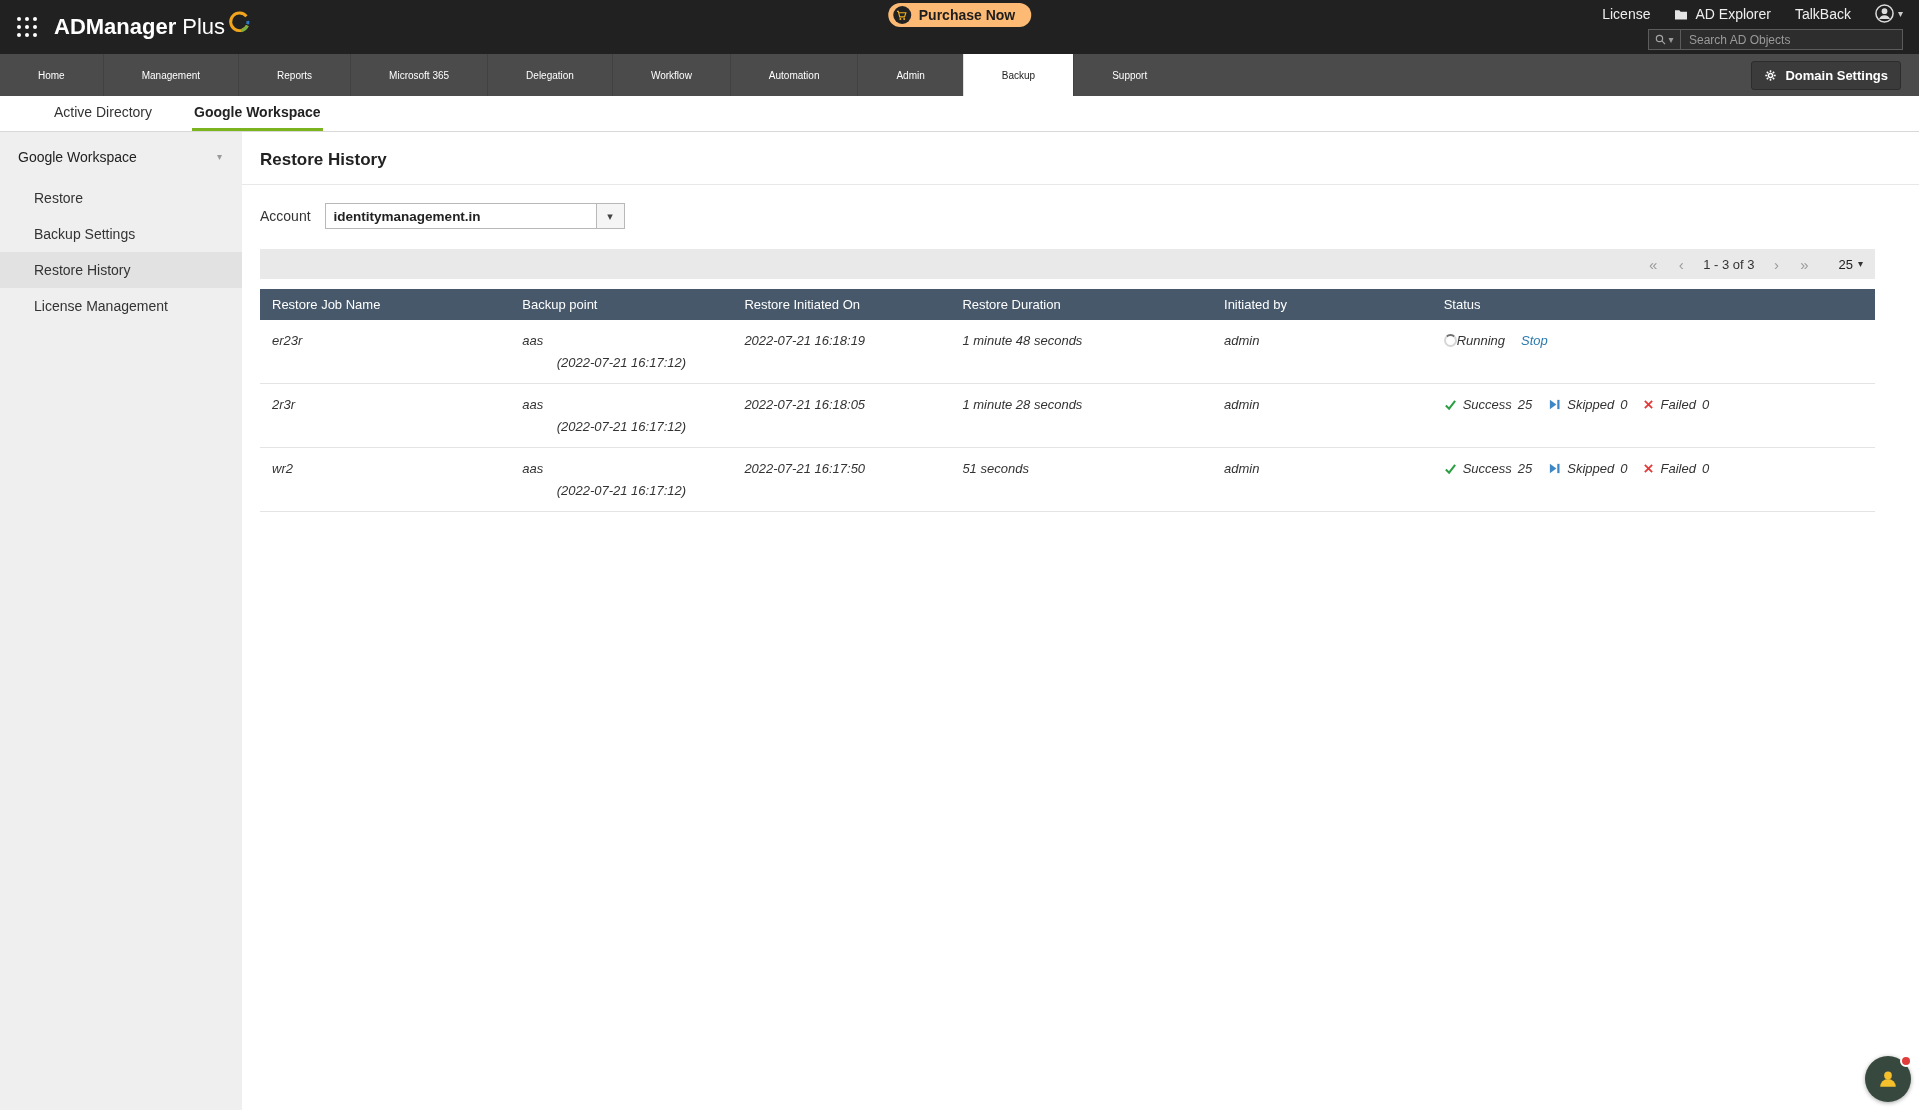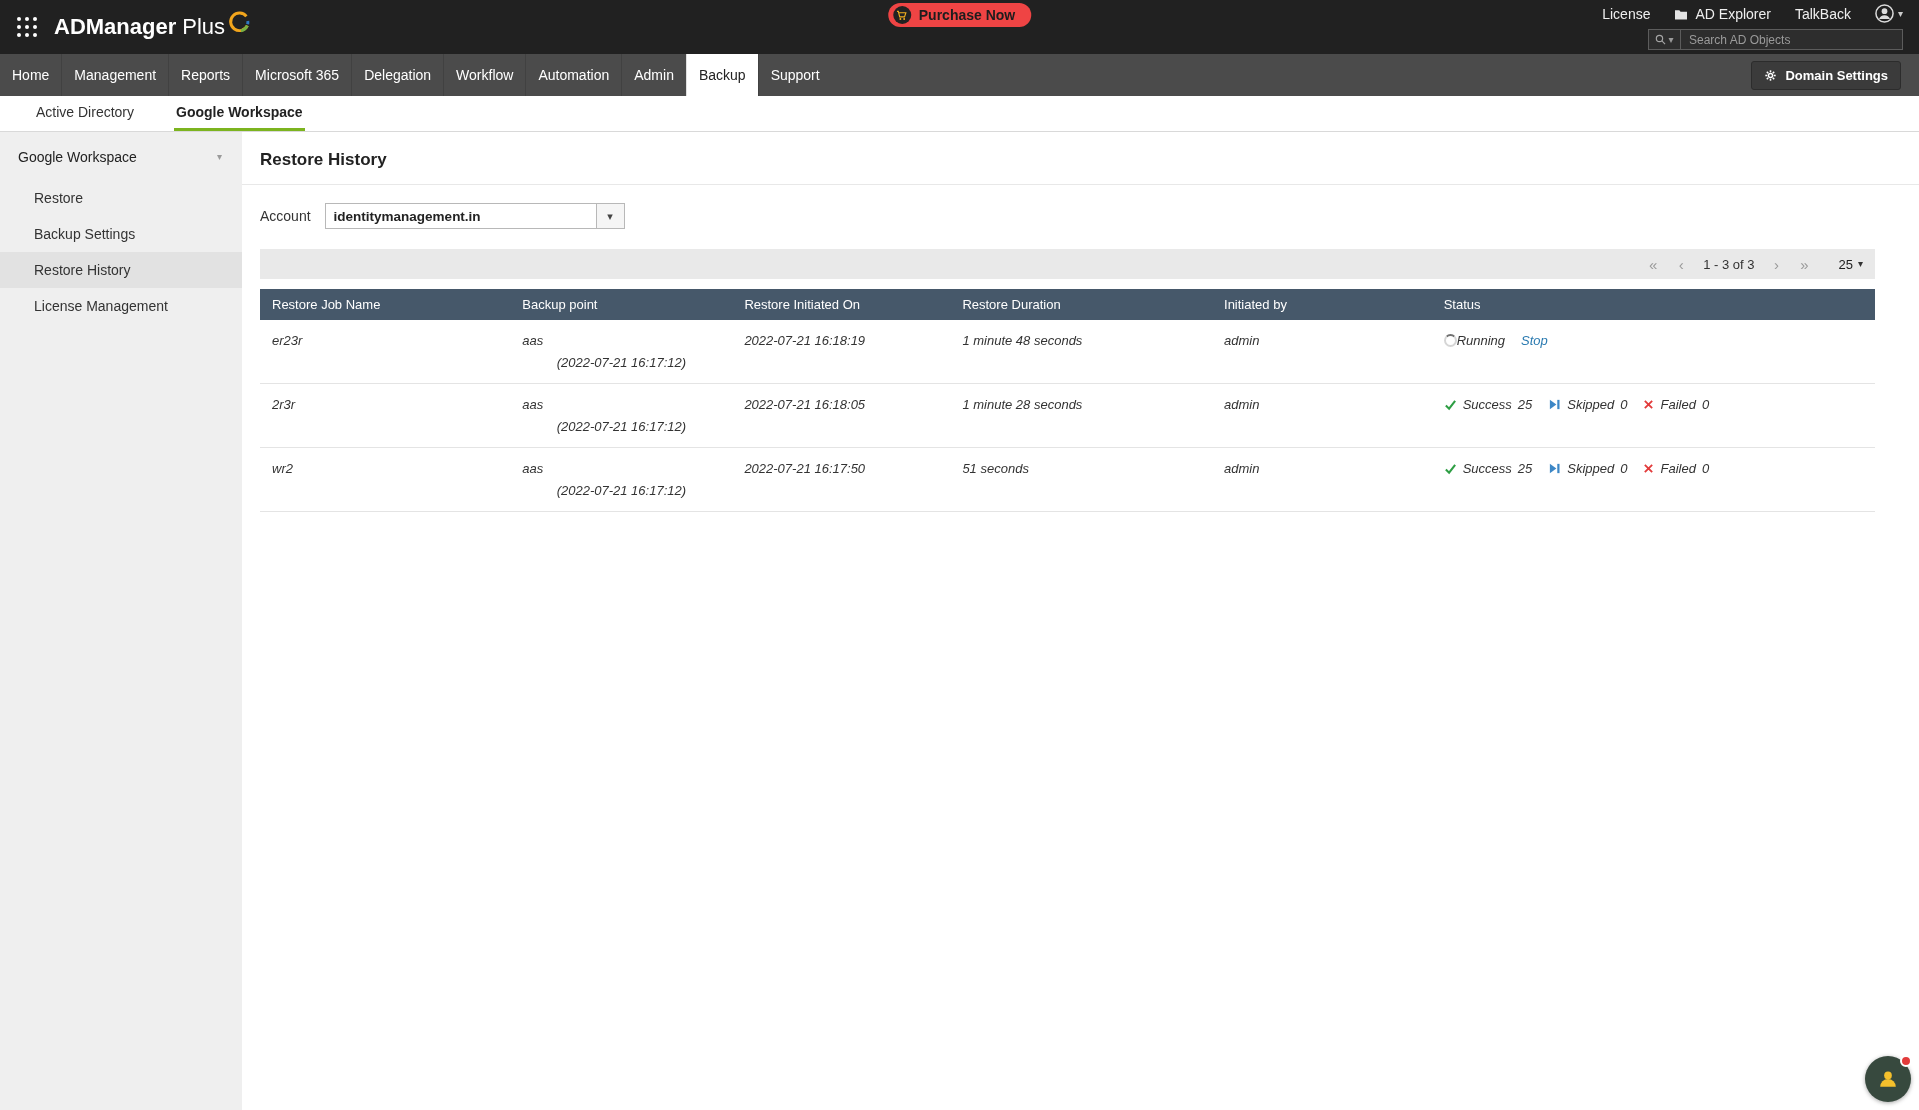"Purchase Now" .purchase-btn { background: #ef4444 -> #fdba74 }
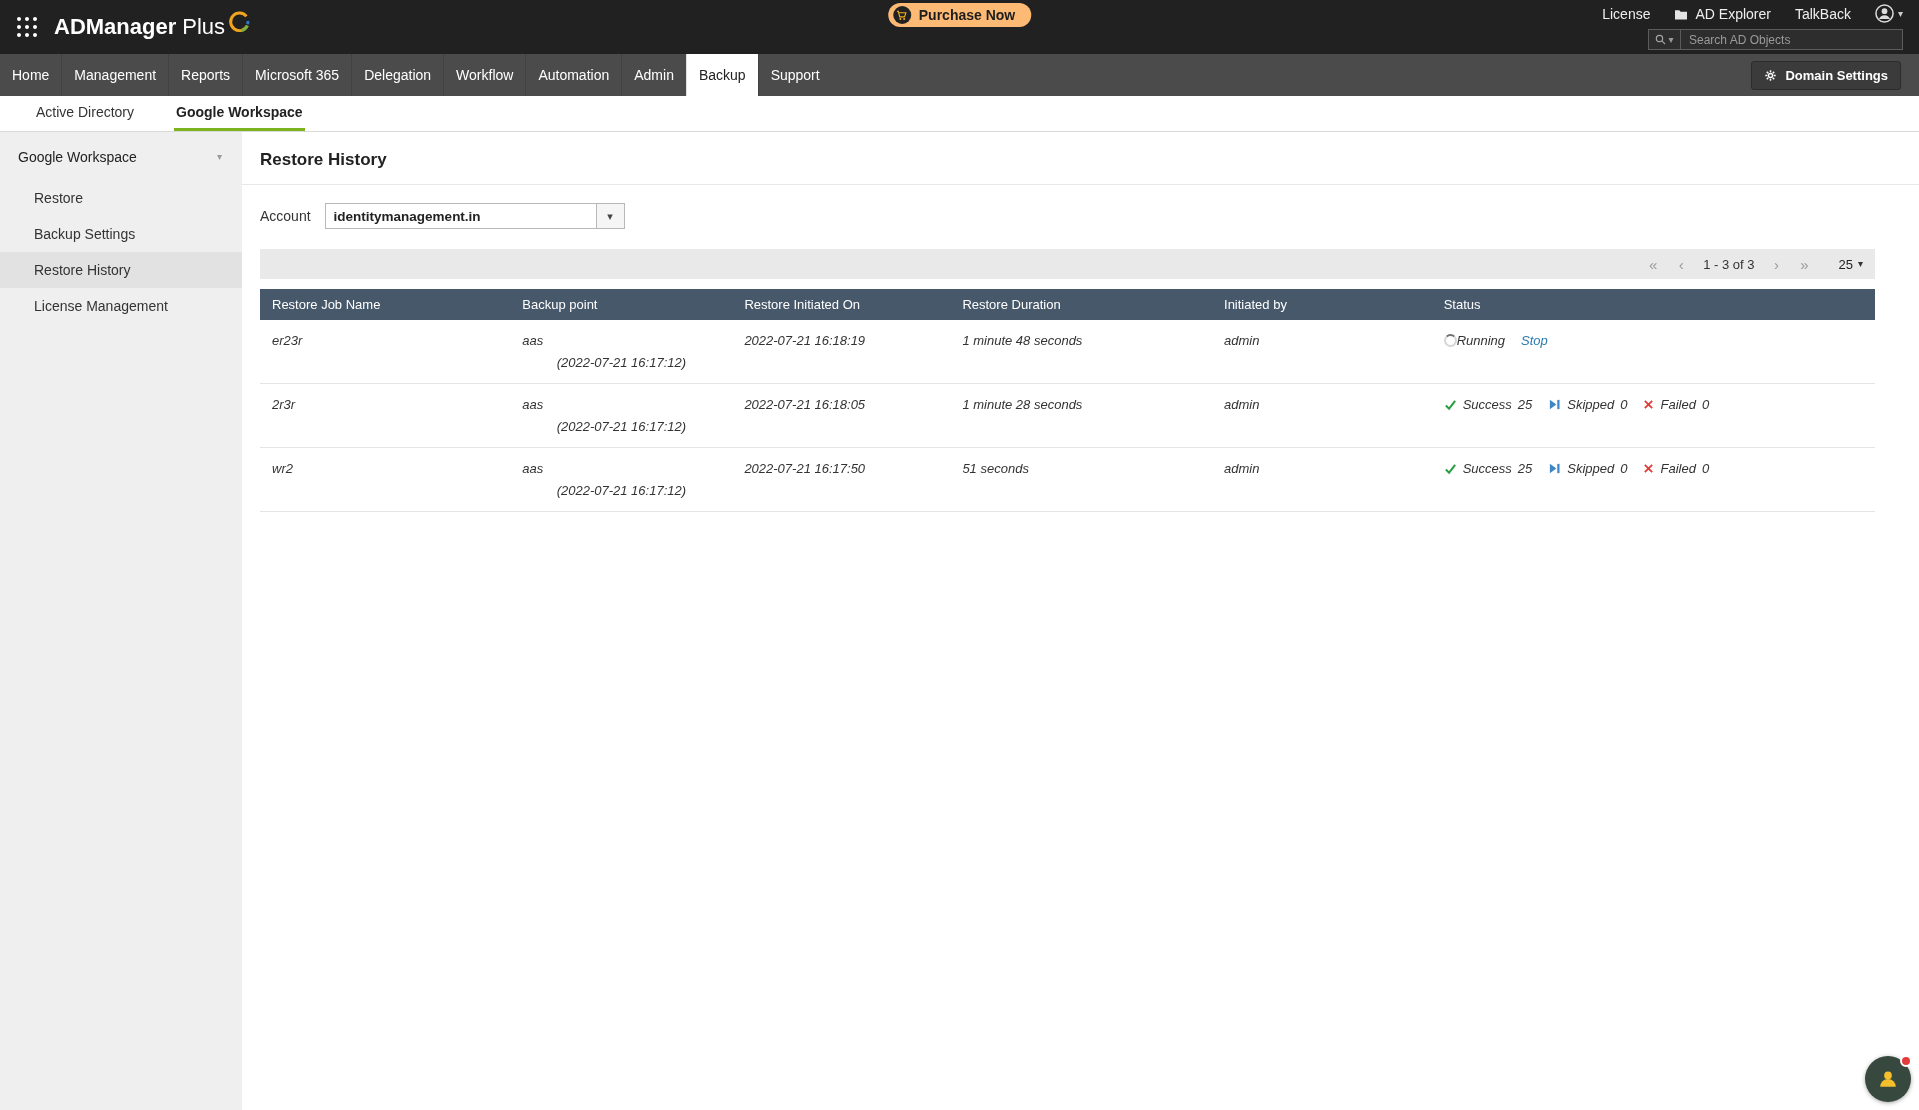"Home" .nav-tab { font-size: 14px -> 10px; padding: 0 12px -> 0 38px }
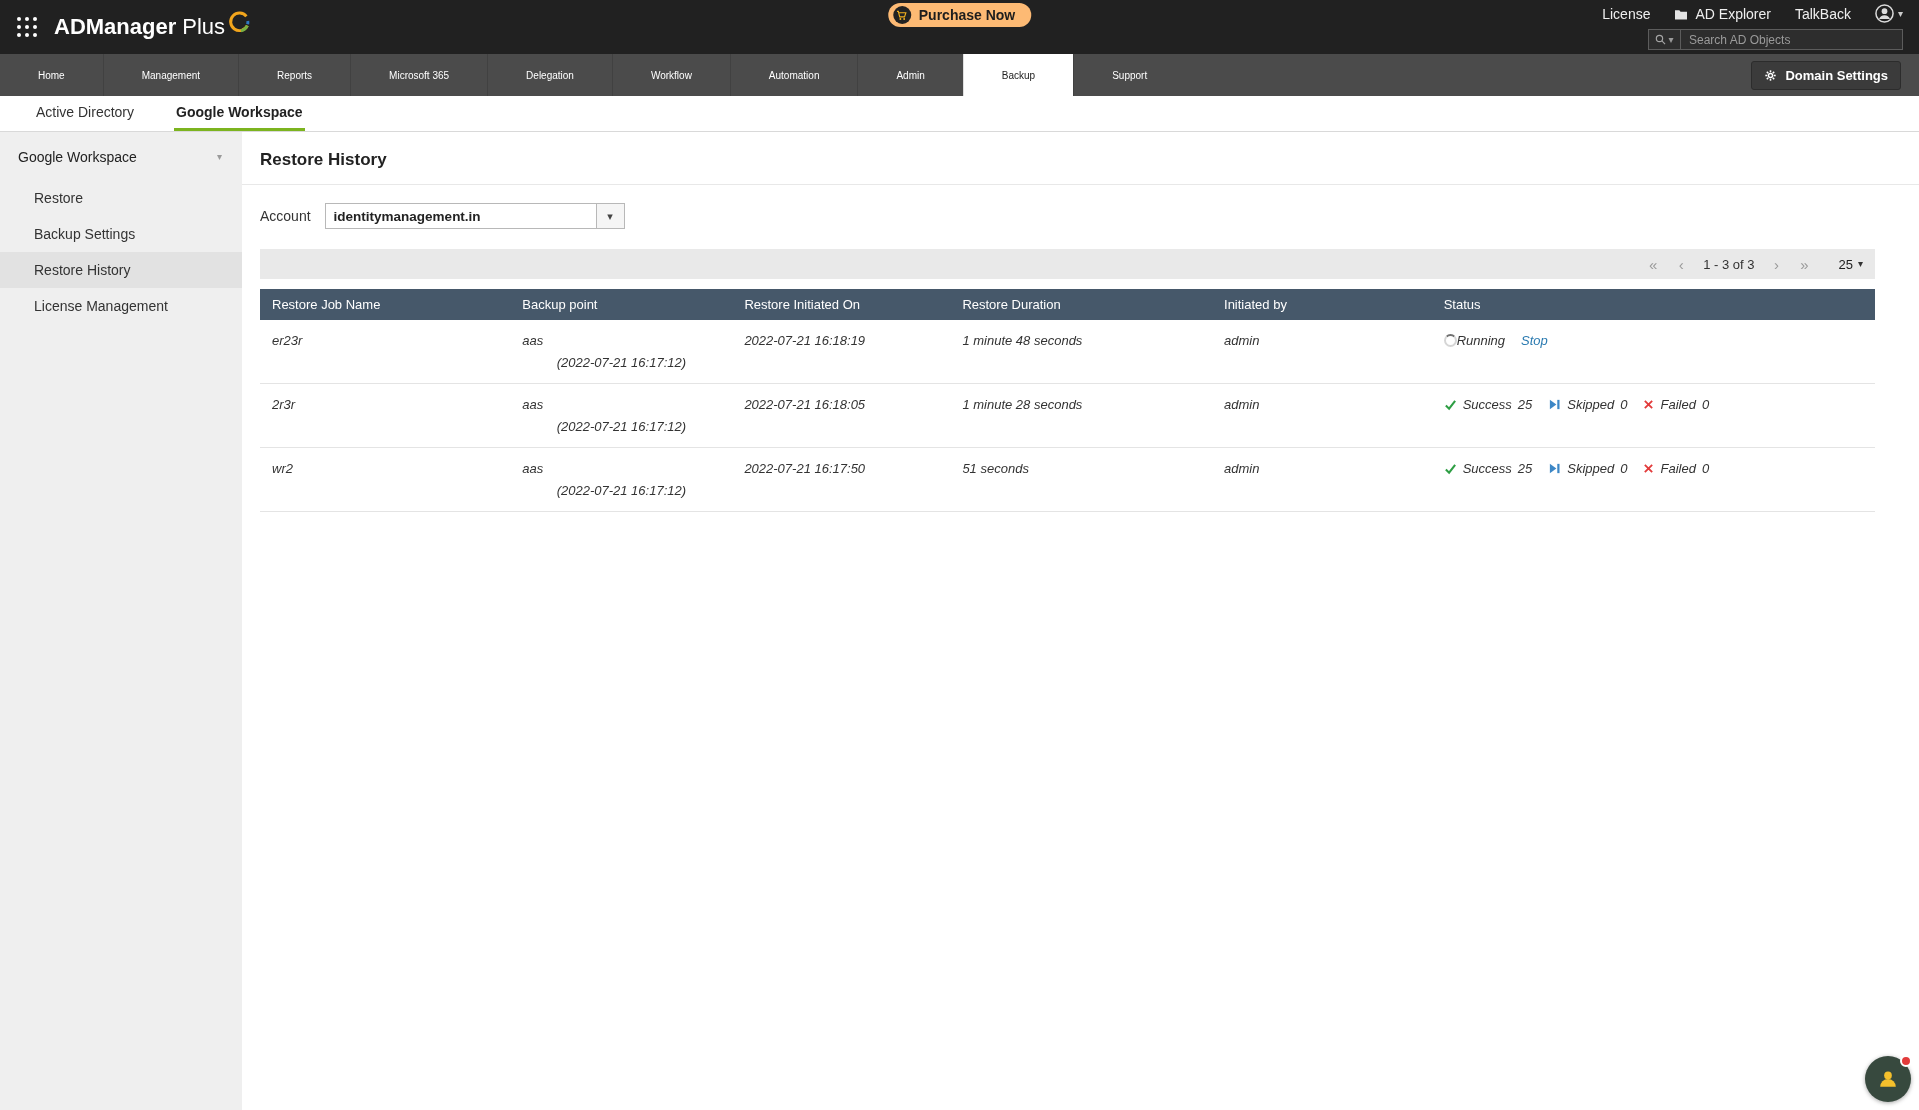"Active Directory" .subtabs { padding-left: 34px -> 52px }
